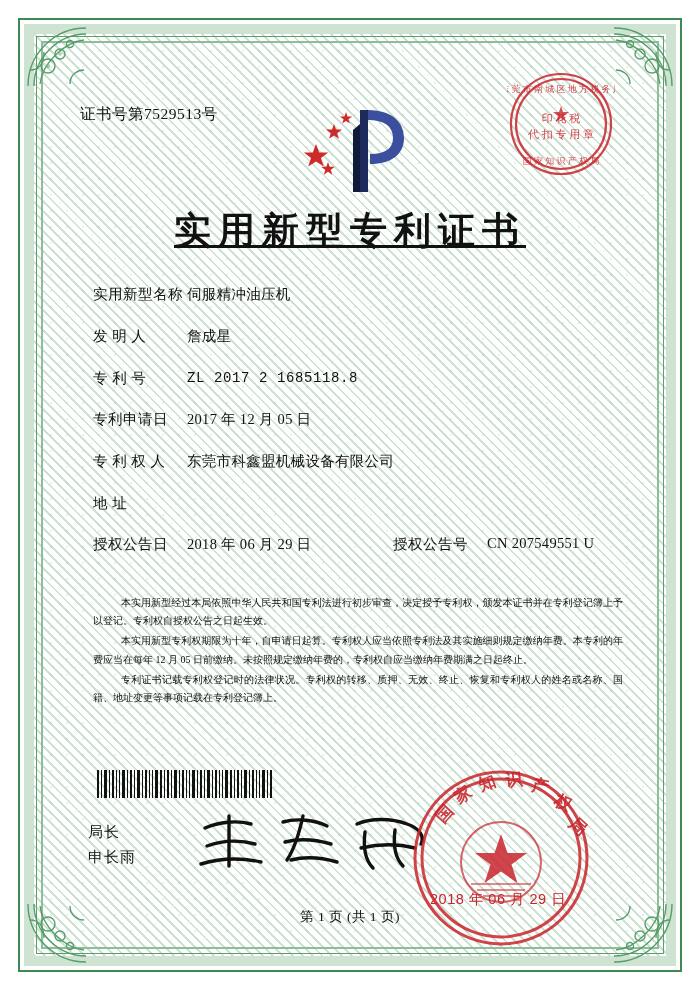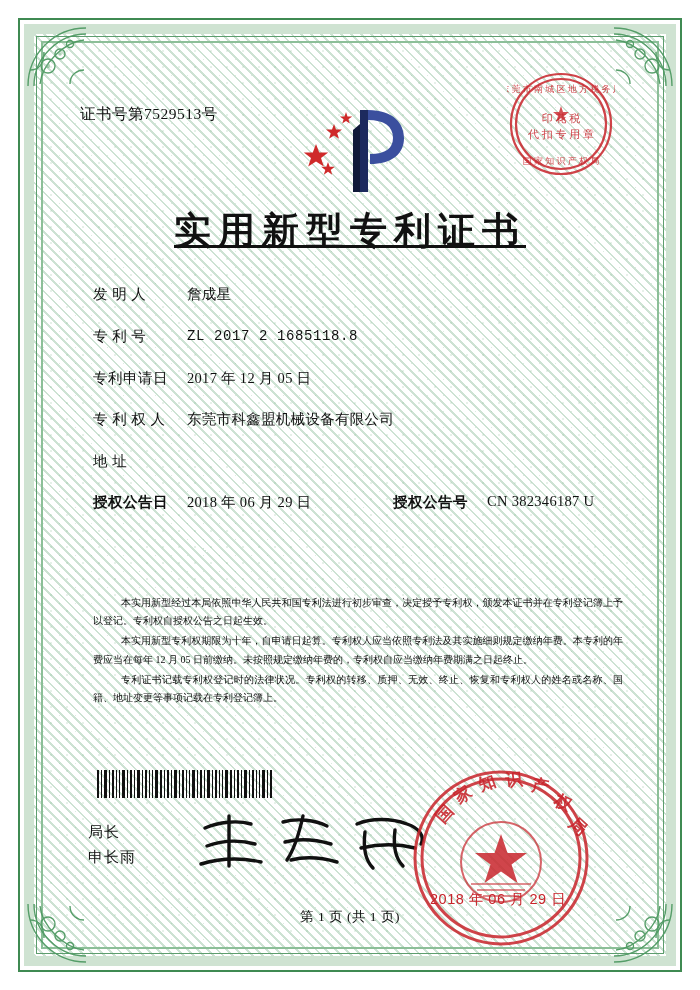"实用新型名称" div.field-row { html: none -> <div> <div>实用新型名称</div> <div>伺服精冲油压机</div> </div> }
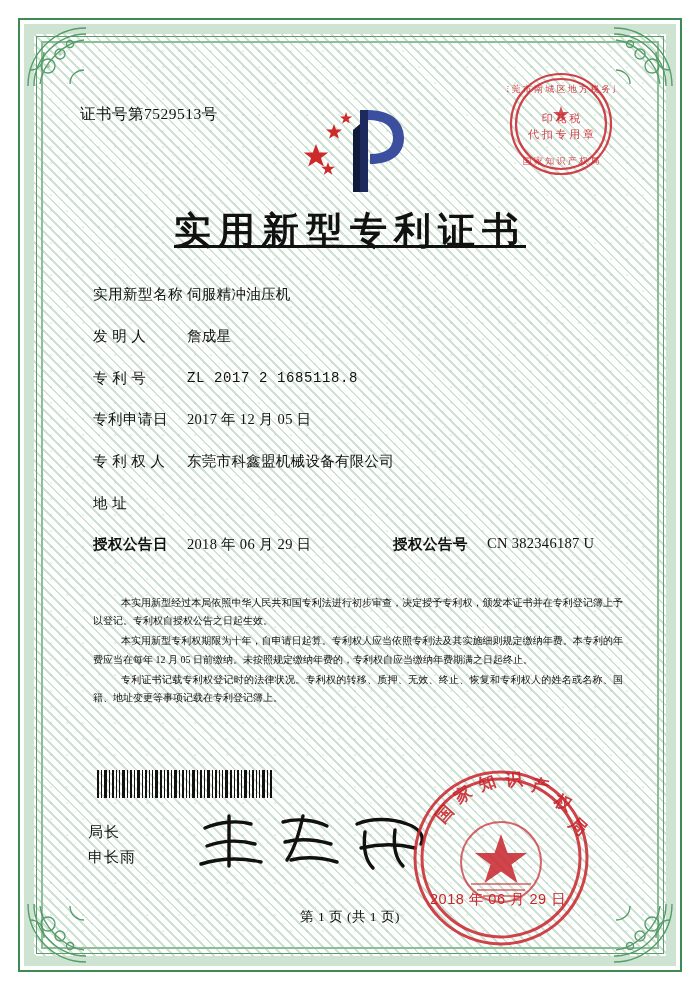"授权公告日" .two-col .field-label { font-weight: bold -> none }
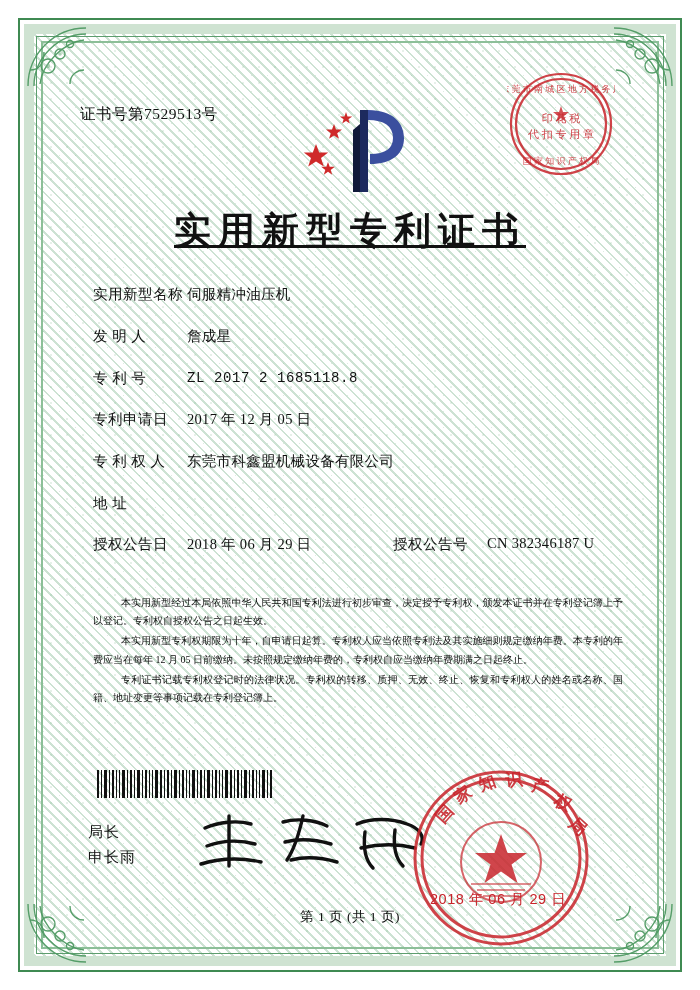"CN 382346187 U" div.field-value { text: 382346187 -> 207549551 }
